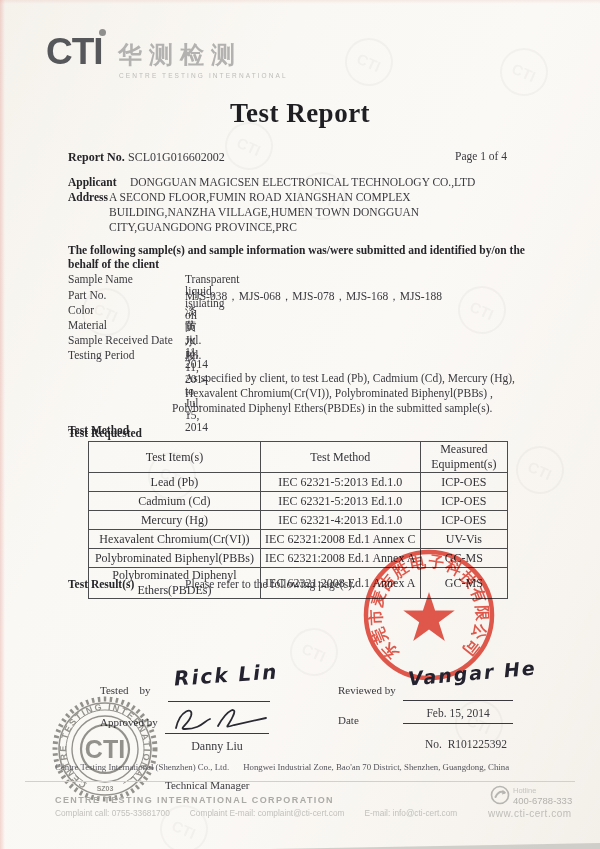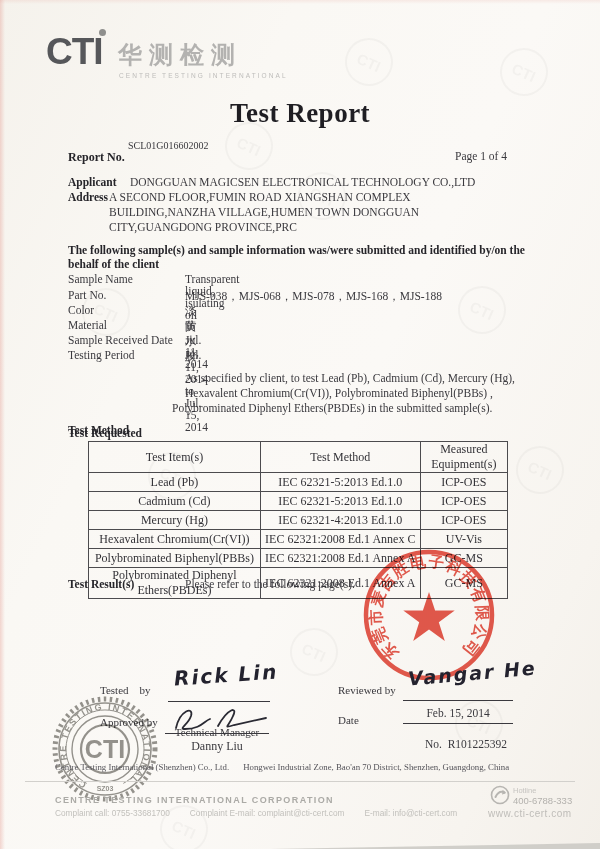"SCL01G016602002" div.abs { font-size: 10px -> 12px; top: 140px -> 150px }
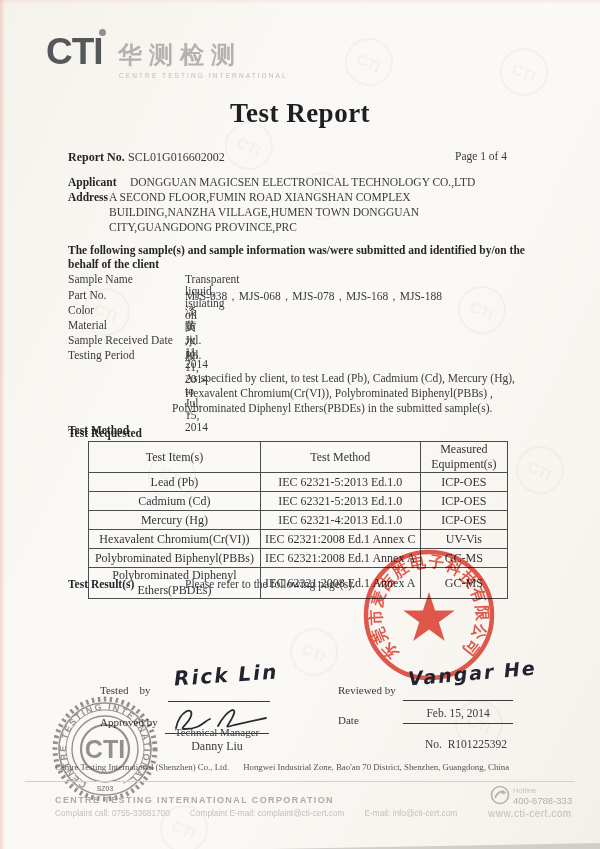"Technical Manager" div.abs { text-align: center -> none; top: 726px -> 779px }
